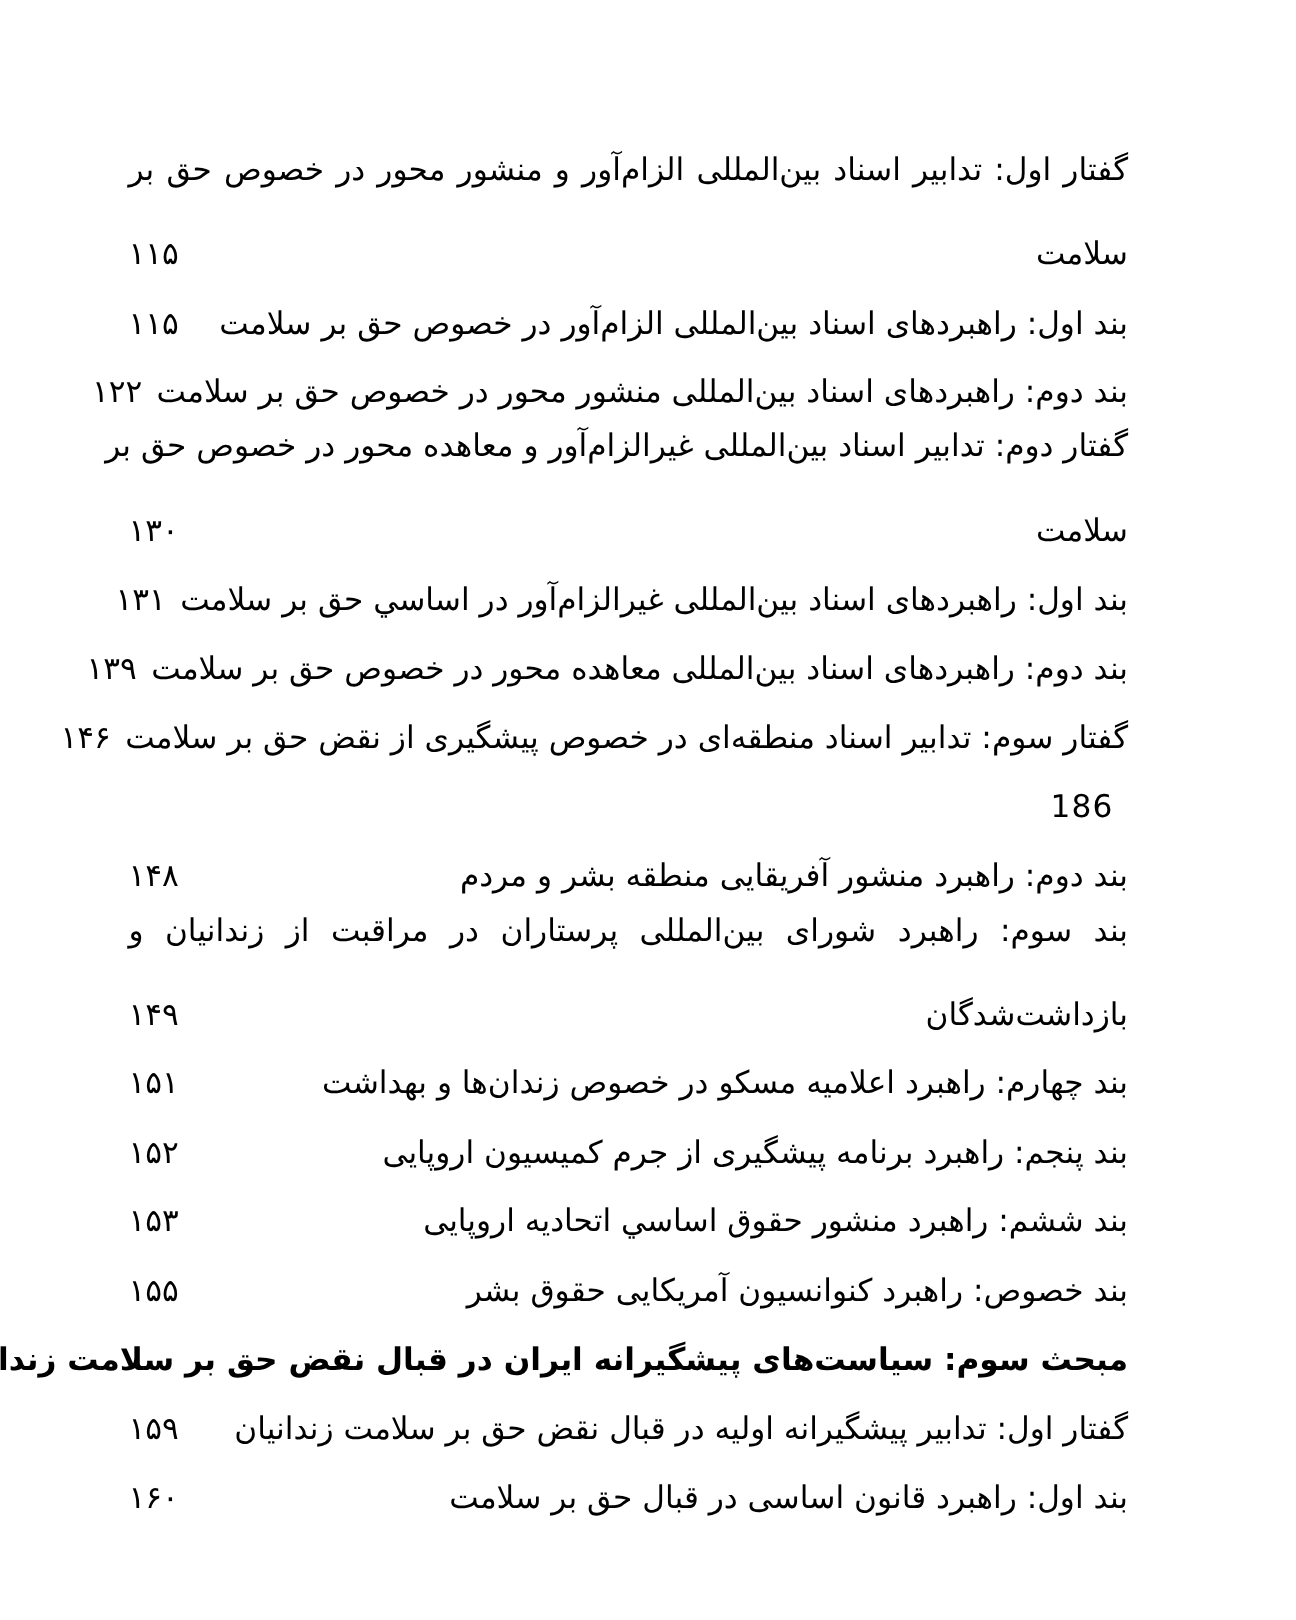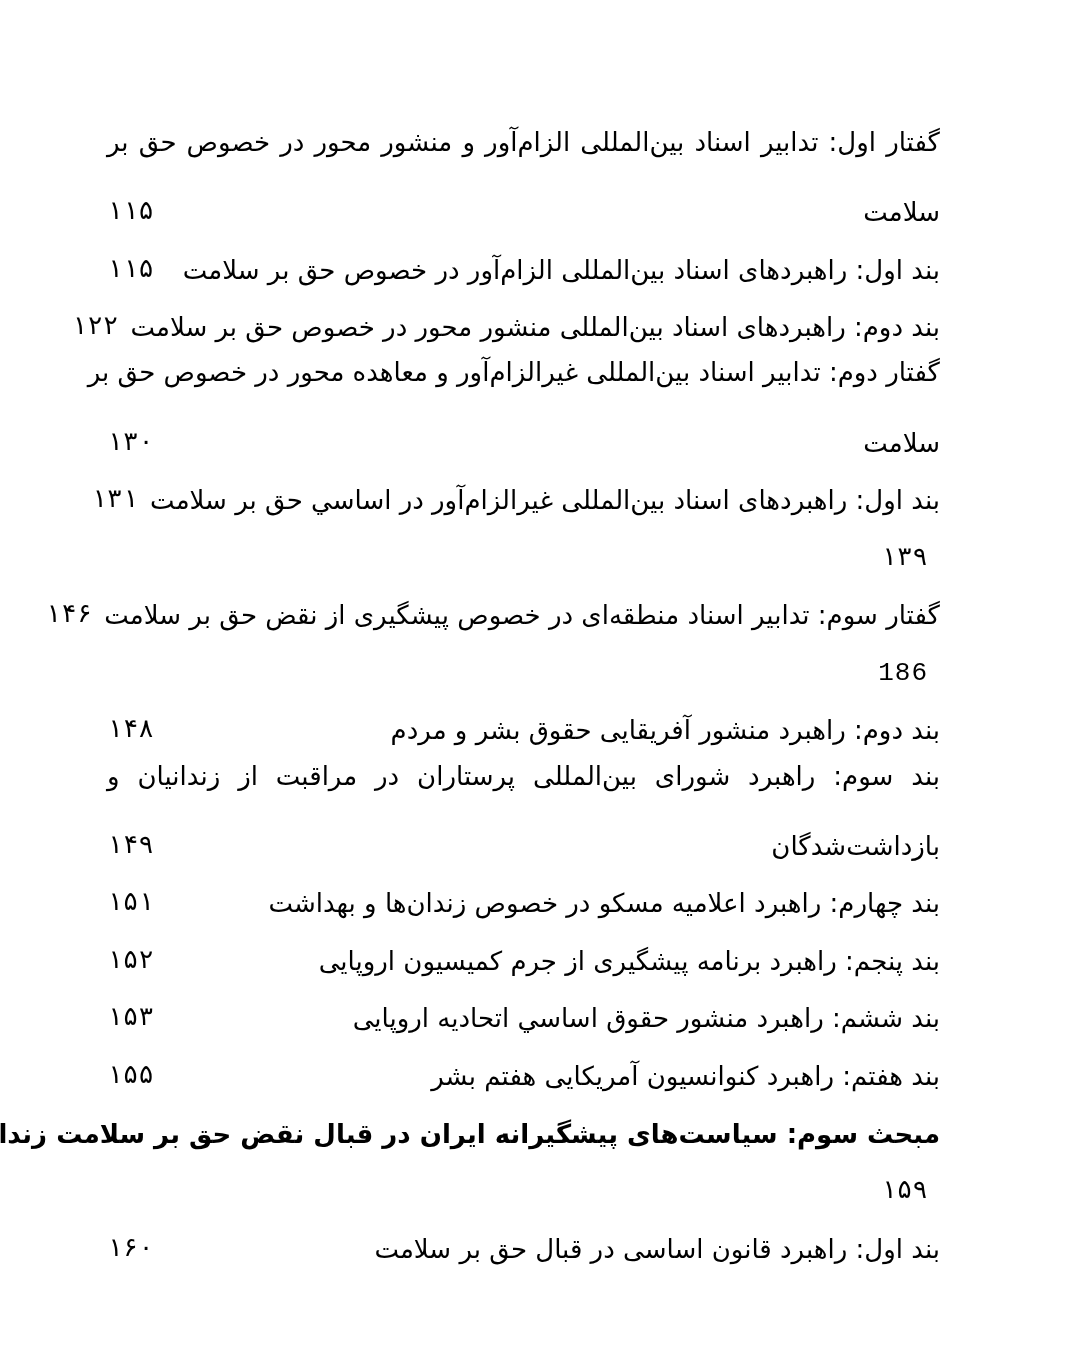"۱۱۵" .toc-row .page-num { font-family: Liberation Mono, monospace -> none }
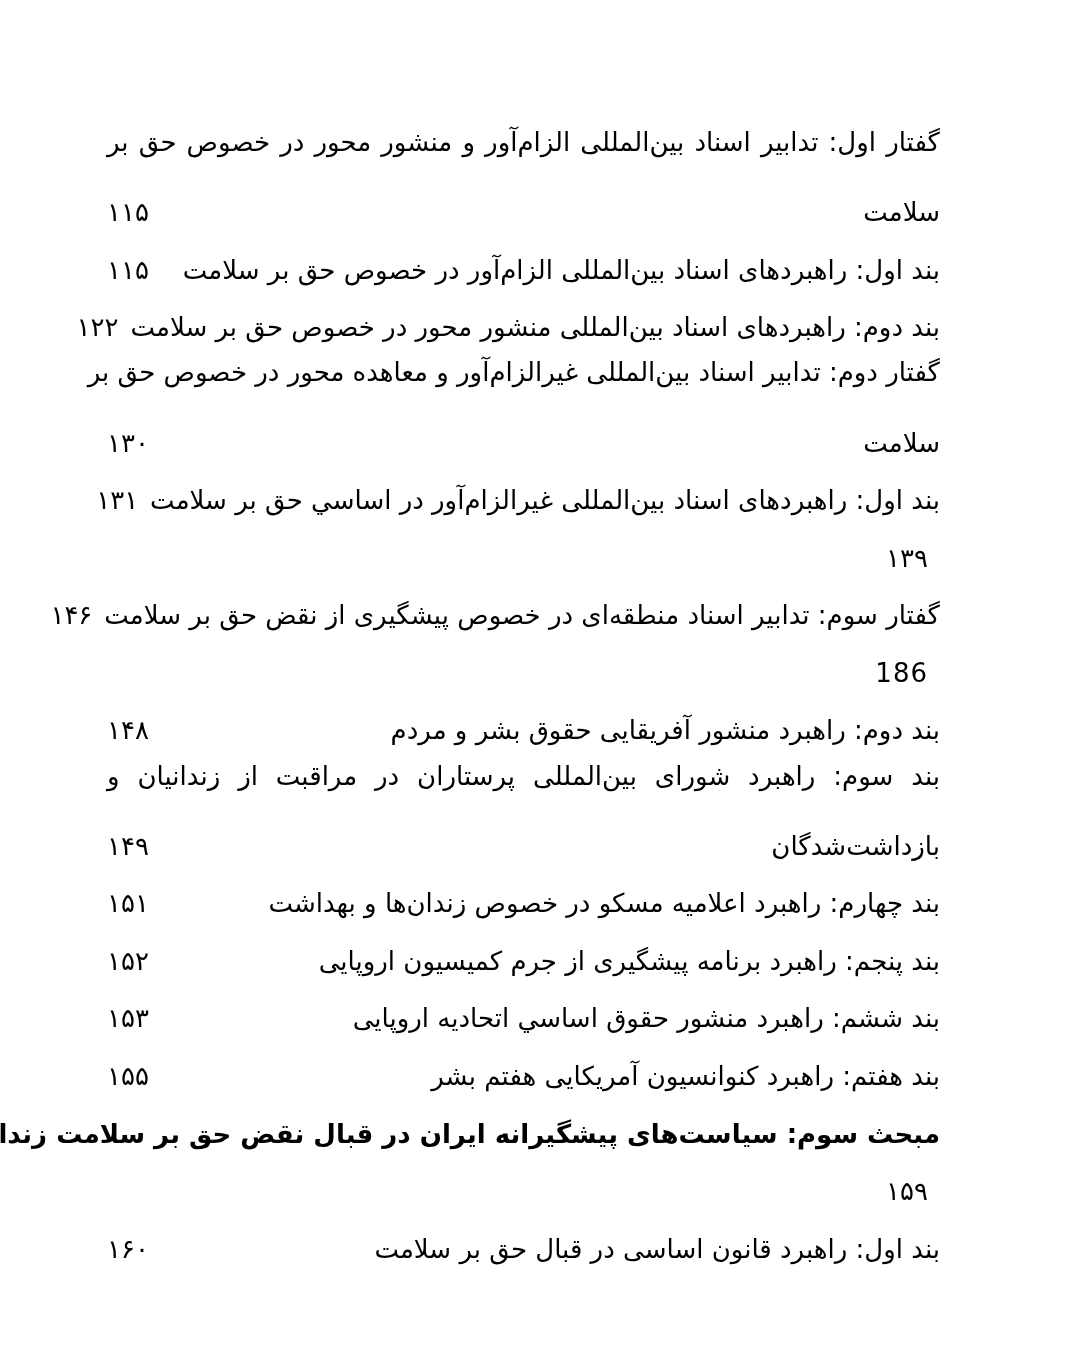"بند دوم: راهبردهای اسناد بین‌المللی معاهده" span.entry-text { html: none -> <span>بند دوم: راهبردهای اسناد بین‌المللی معاهده محور در خصوص حق بر سلامت</span> }
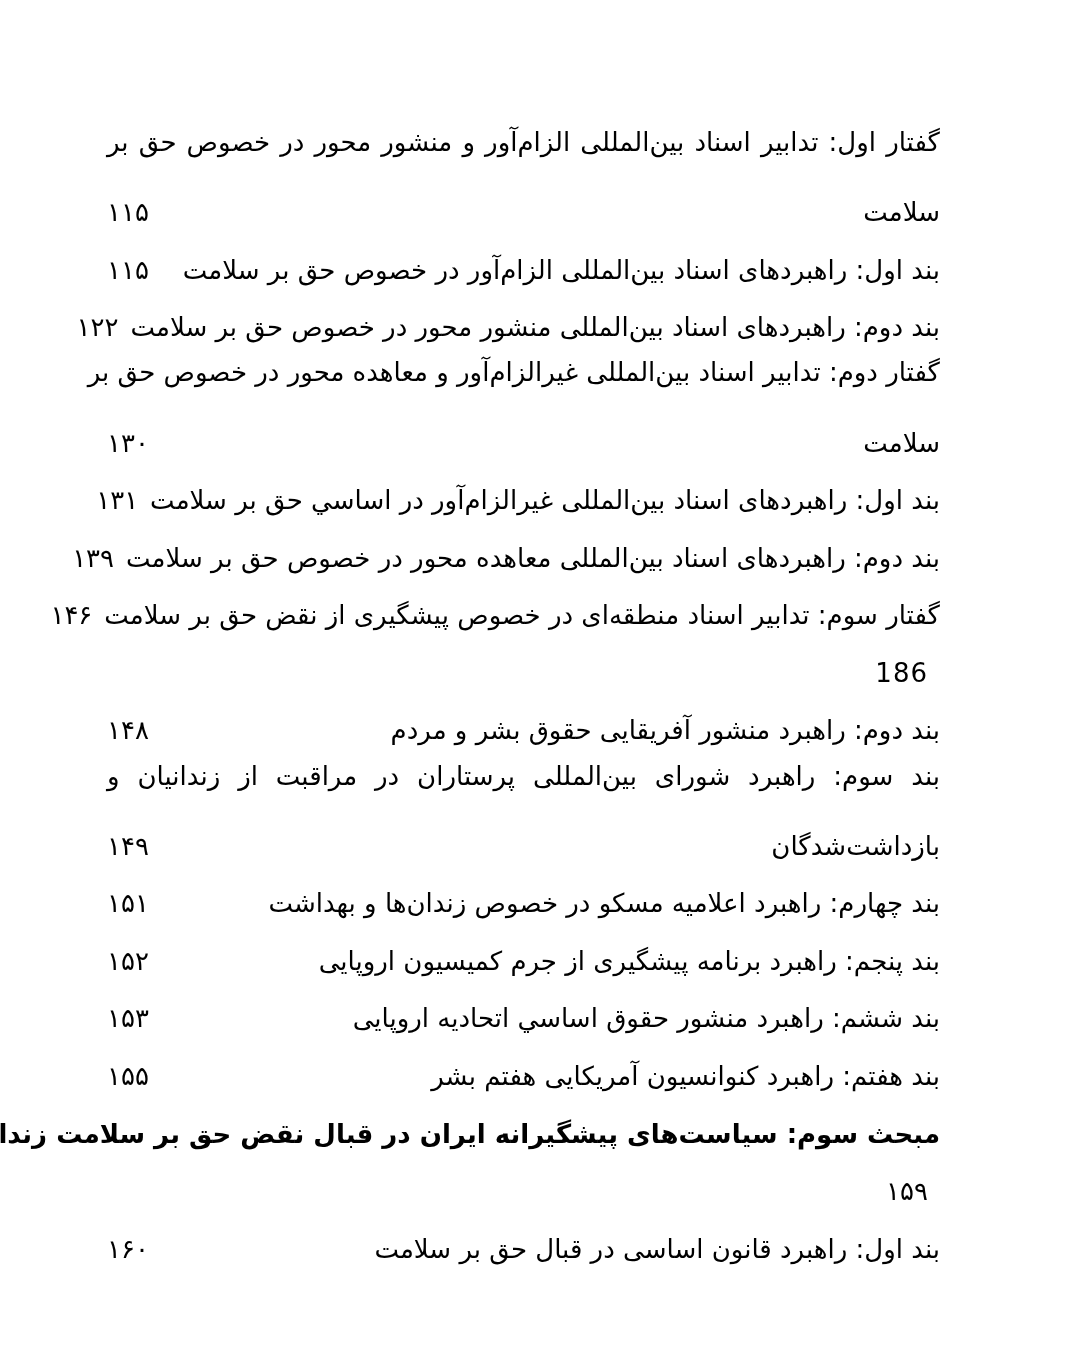"بند دوم: راهبرد منشور آفریقایی" span.entry-text { text: حقوق -> منطقه }
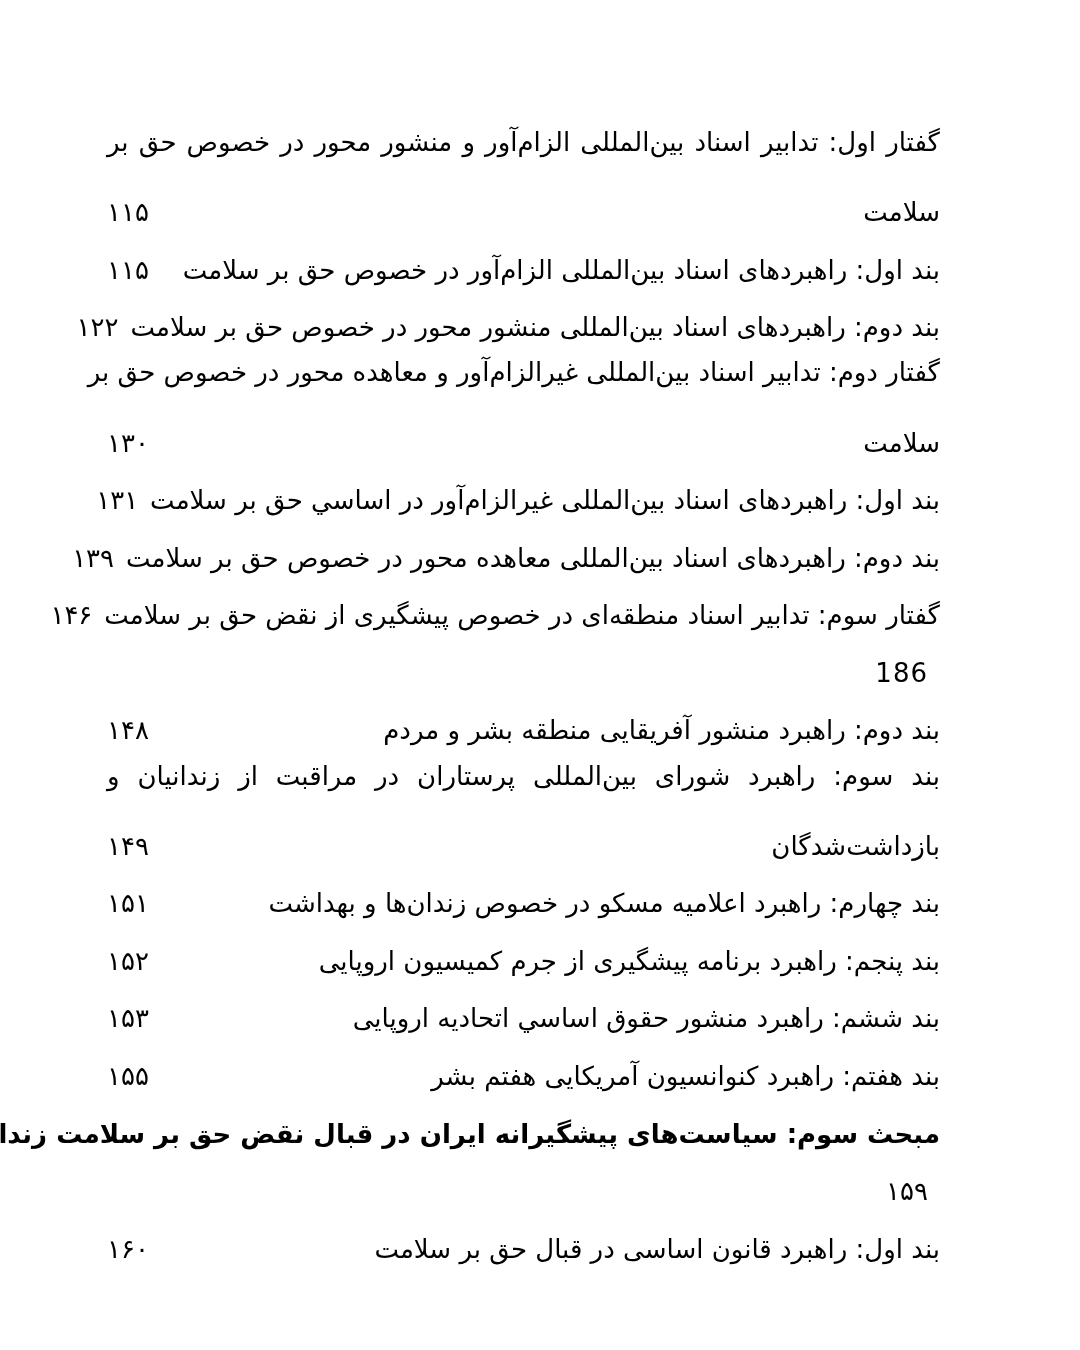"بند هفتم: راهبرد کنوانسیون آمریکایی" span.entry-text { text: هفتم: راهبرد کنوانسیون آمریکایی هفتم -> خصوص: راهبرد کنوانسیون آمریکایی حقوق }
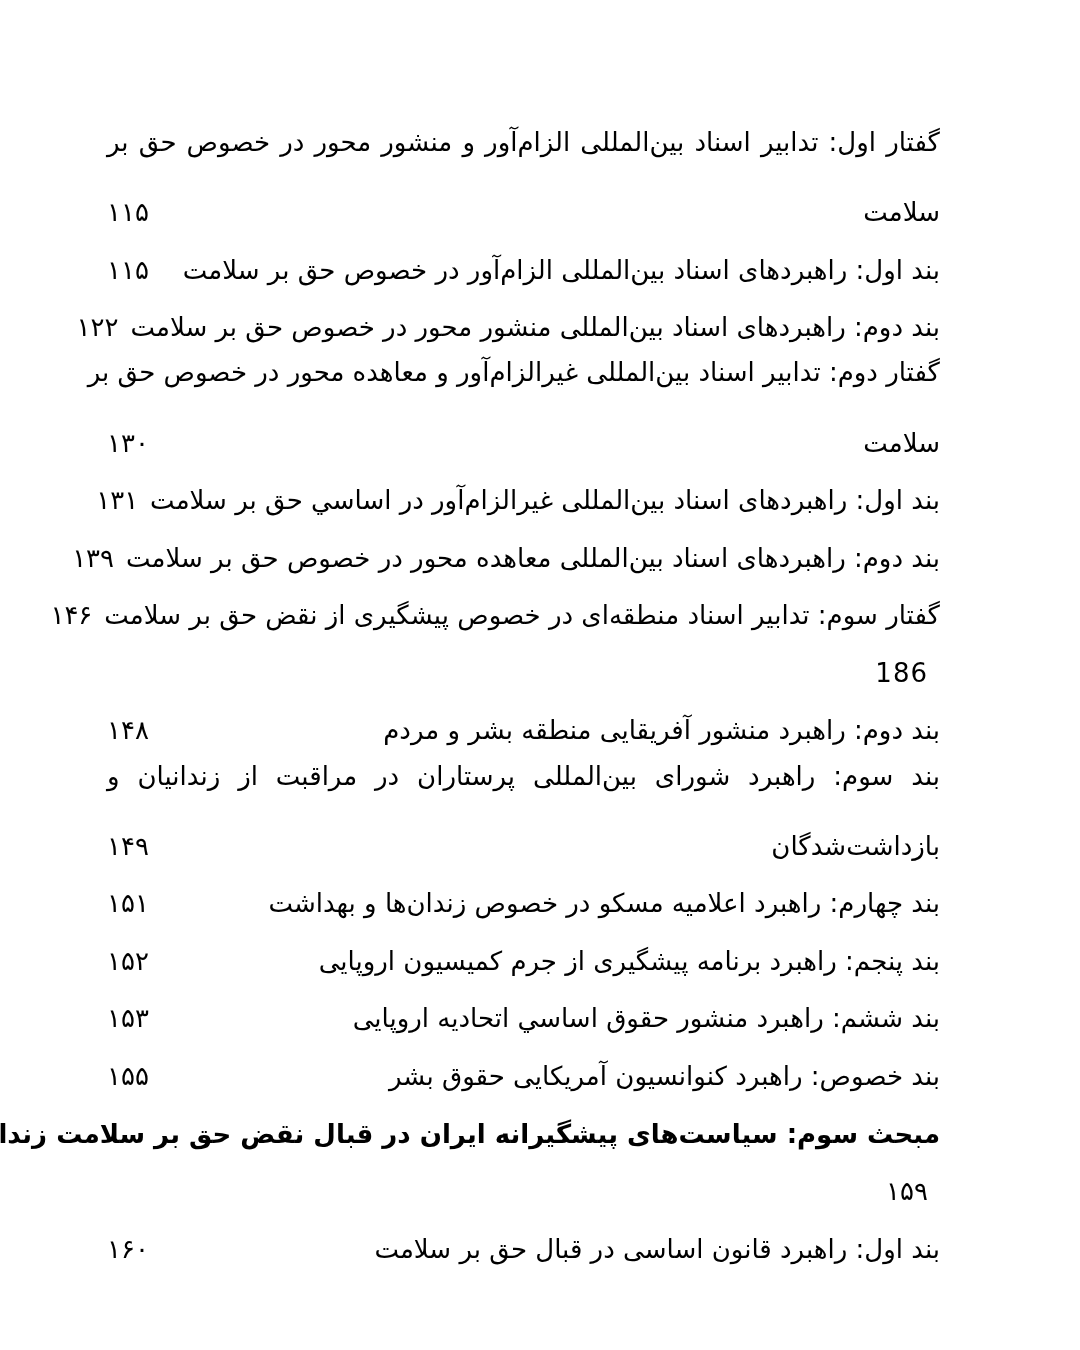"گفتار اول: تدابیر پیشگیرانه اولیه" span.entry-text { html: none -> <span>گفتار اول: تدابیر پیشگیرانه اولیه در قبال نقض حق بر سلامت زندانیان</span> }
